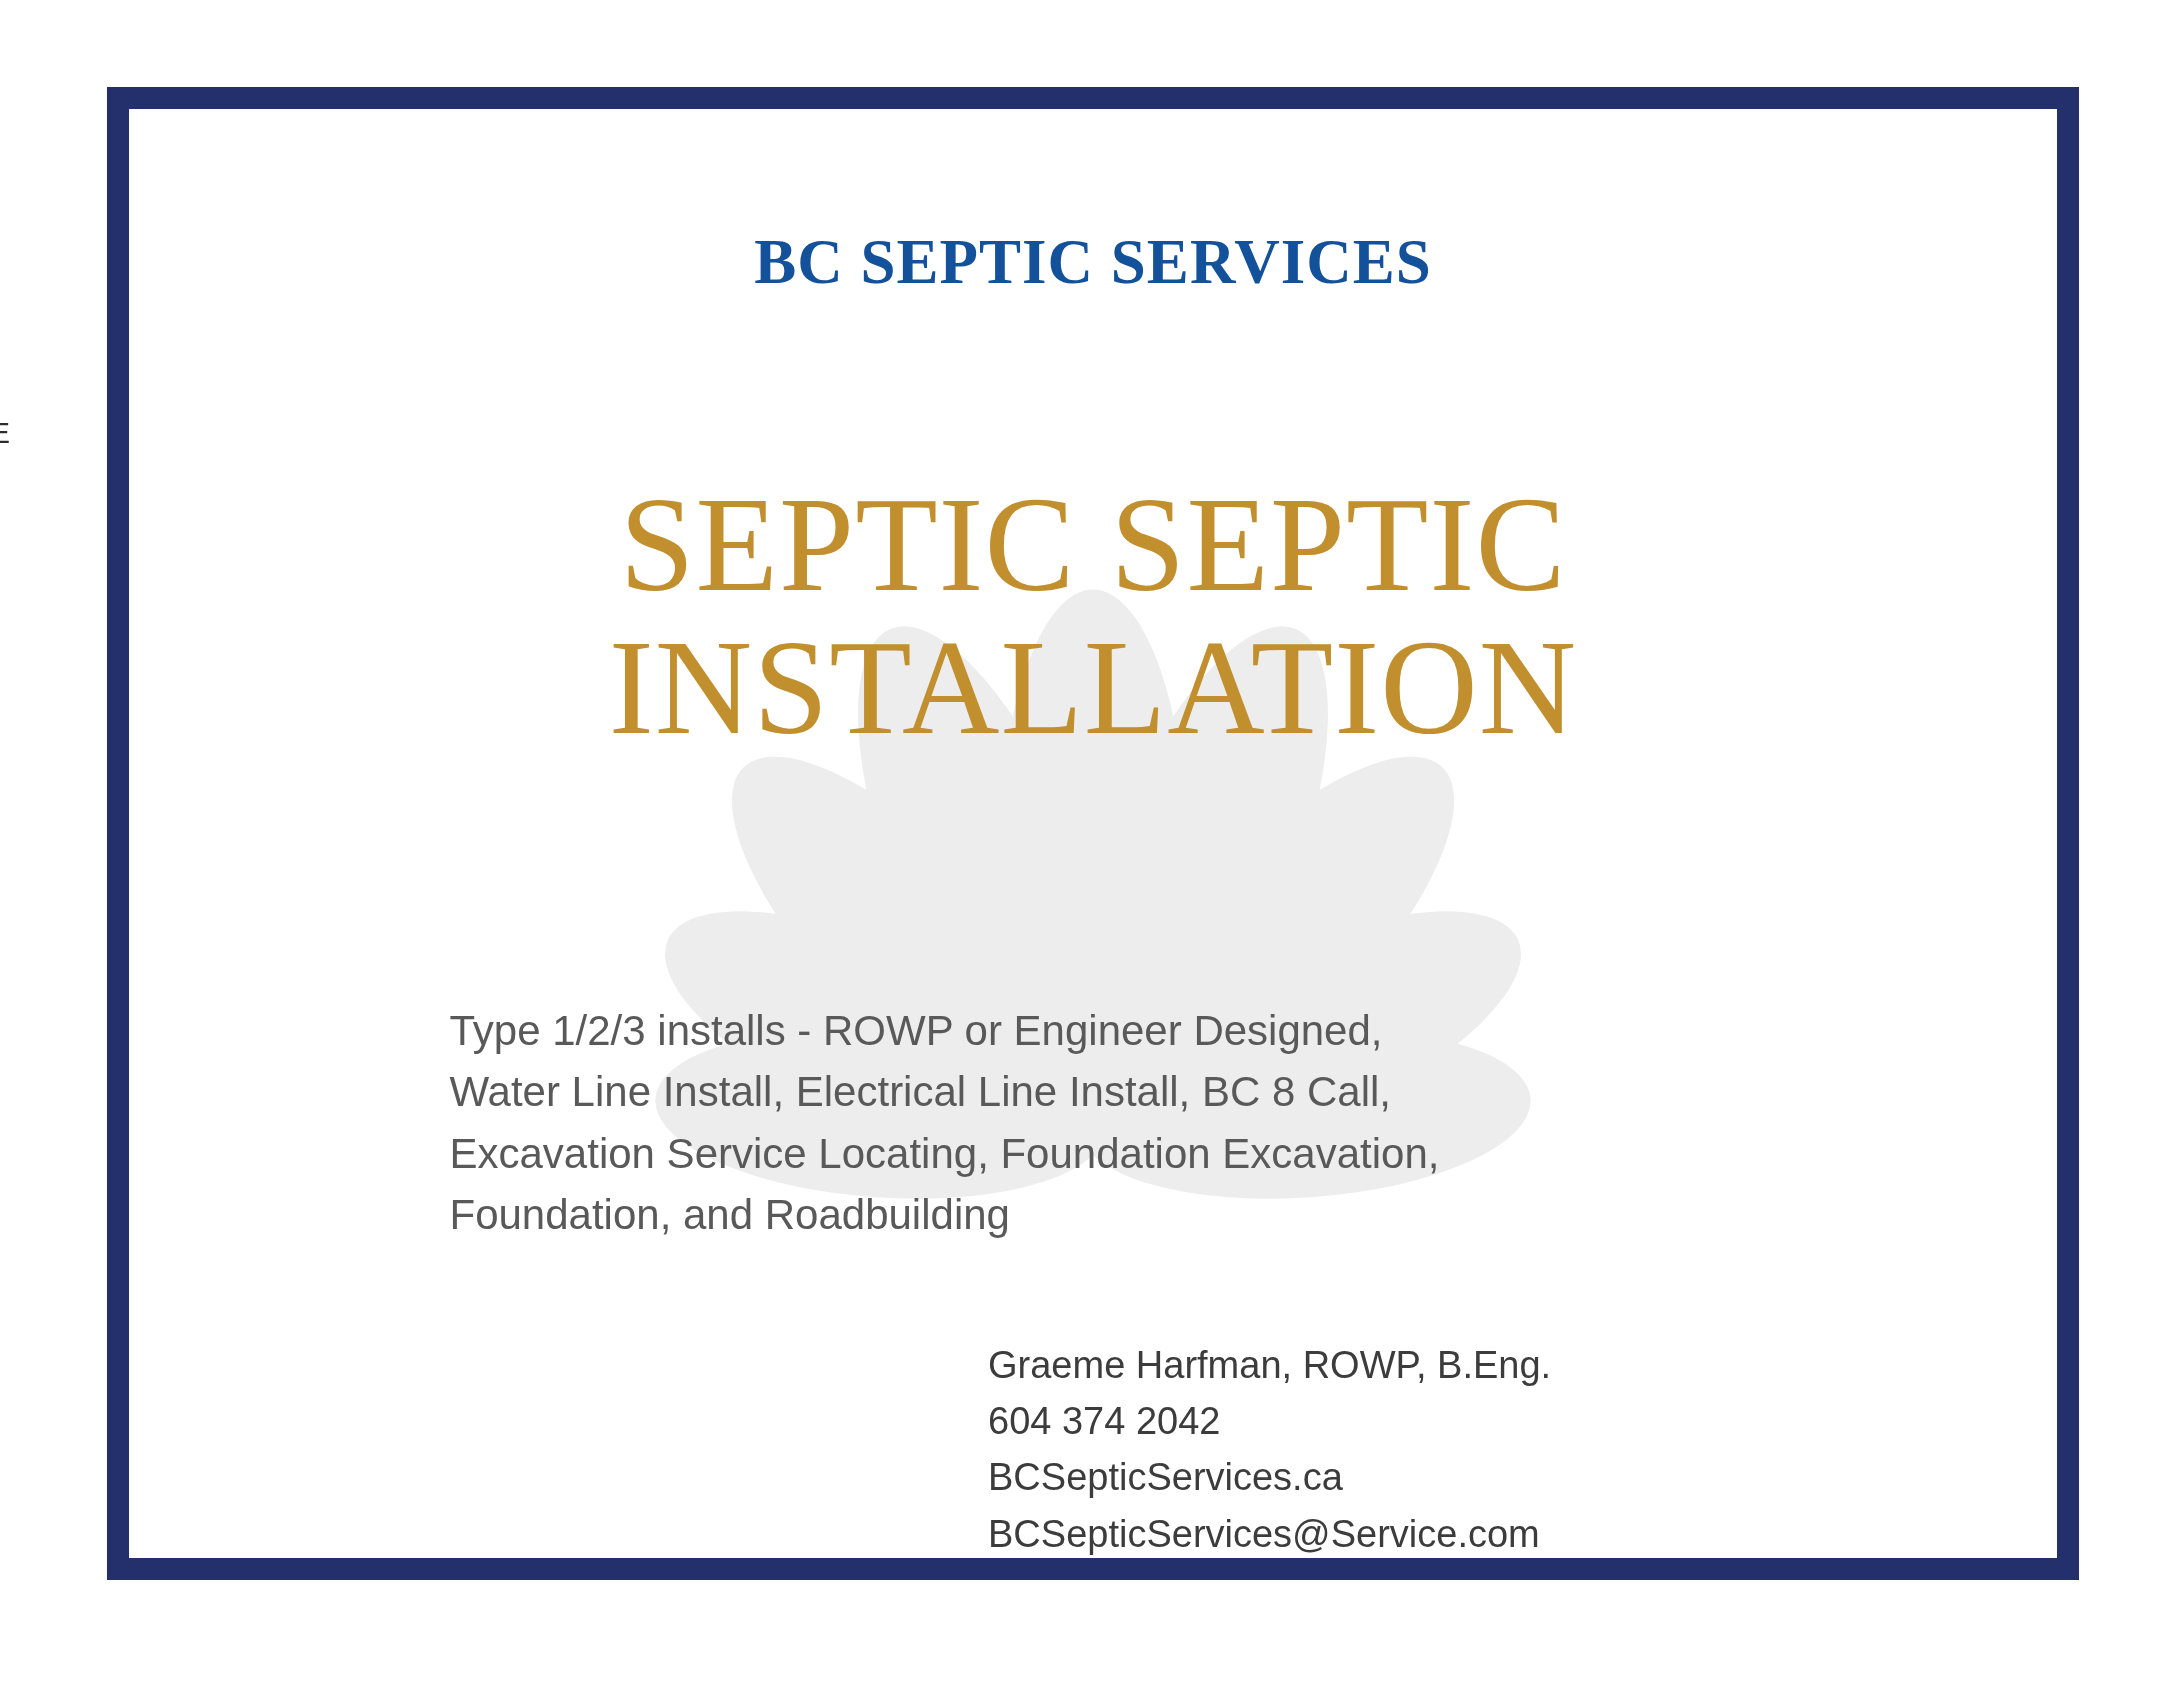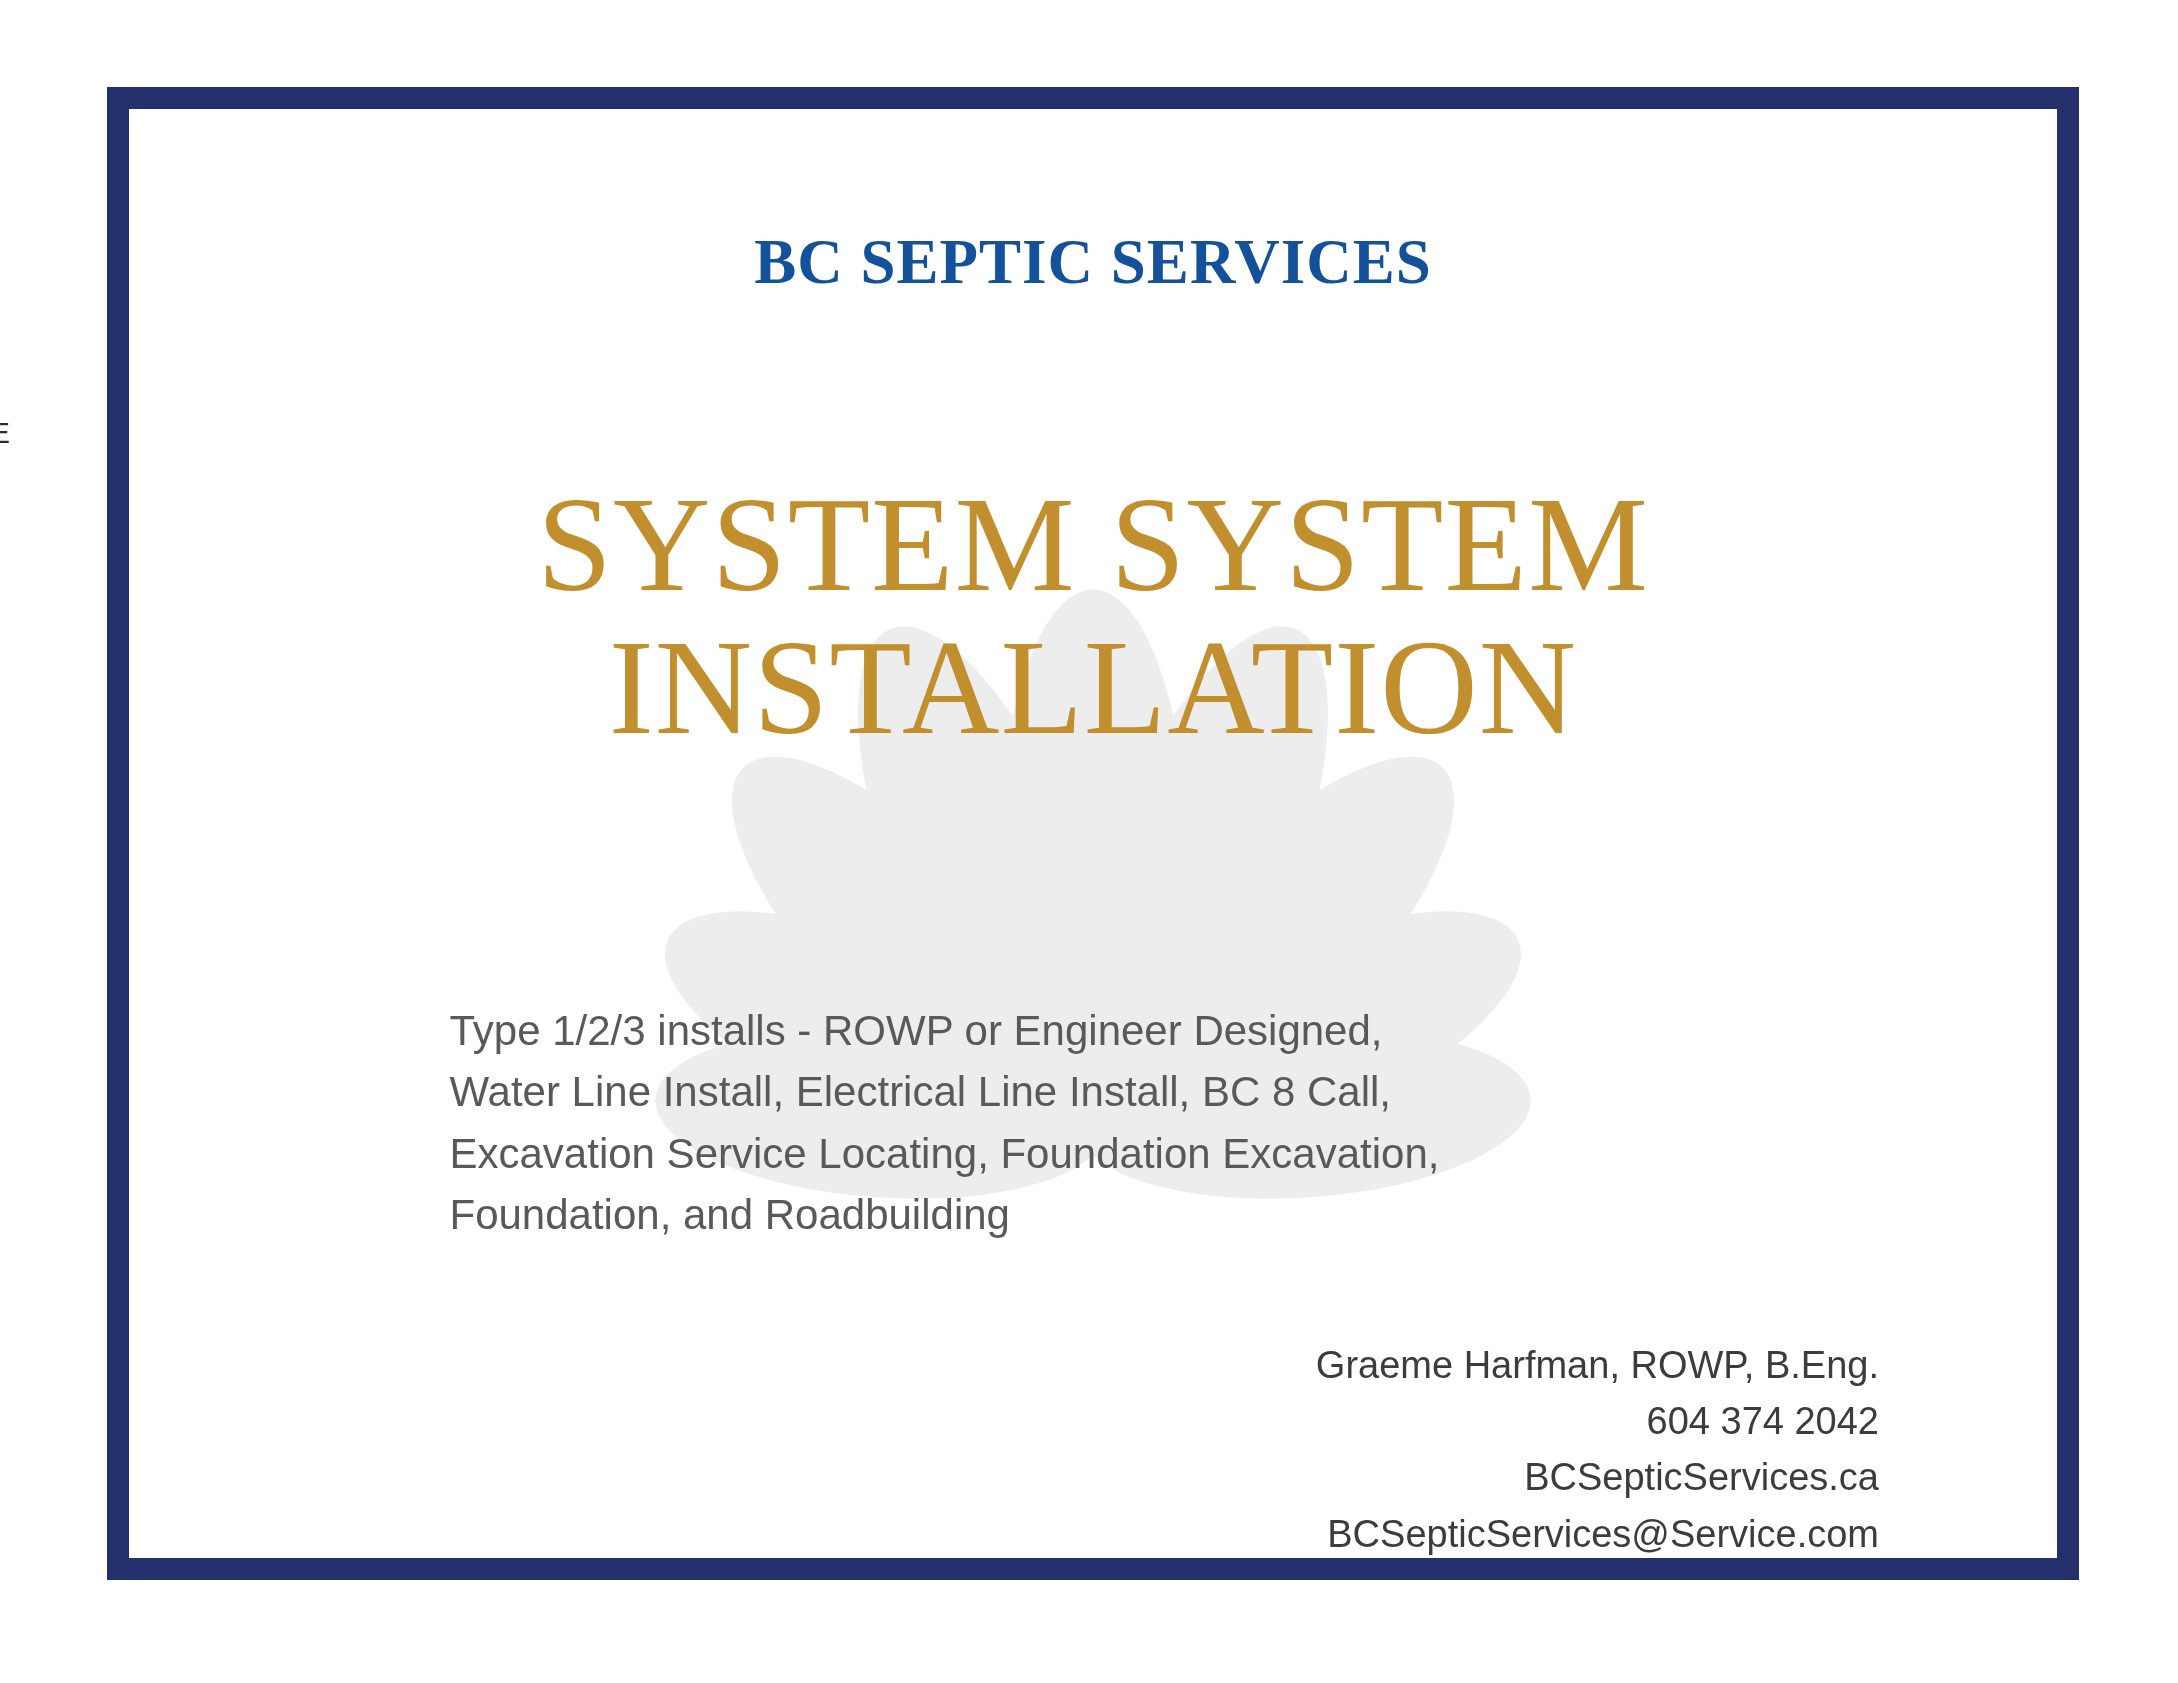"SYSTEM SYSTEM" div { text: SYSTEM SYSTEM -> SEPTIC SEPTIC }
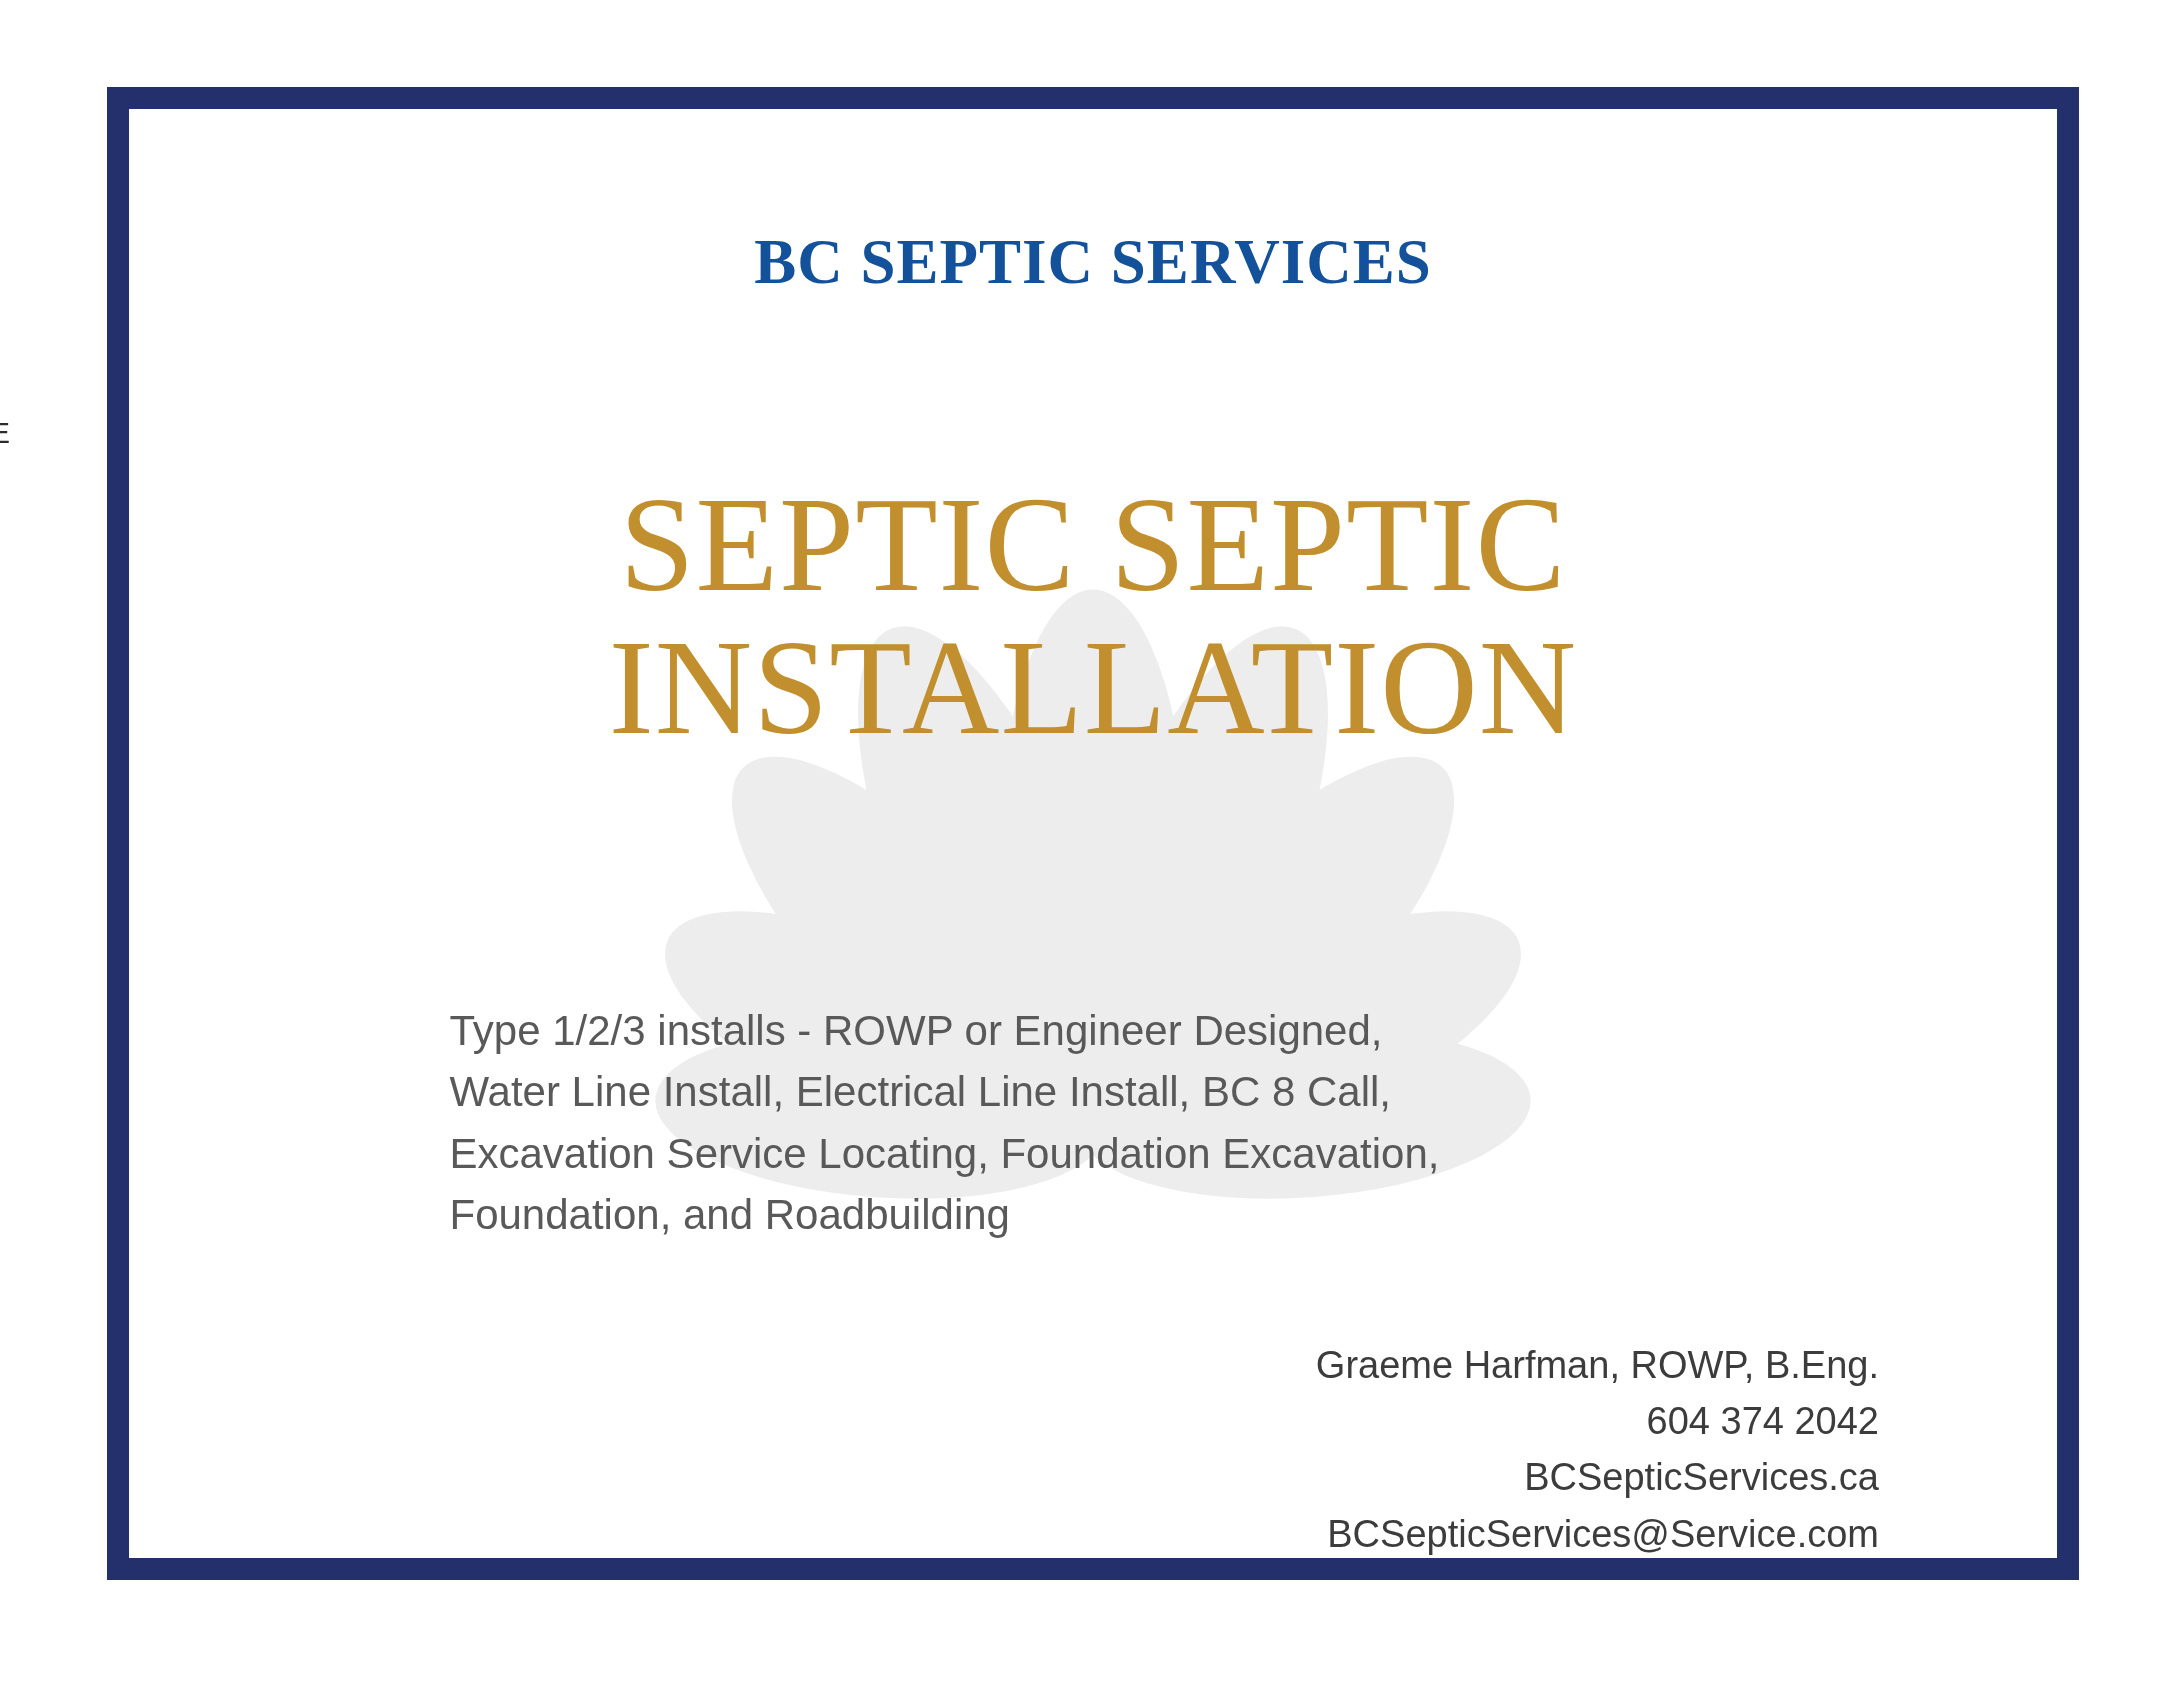"Graeme Harfman, ROWP, B.Eng." .contact { text-align: right -> left }
